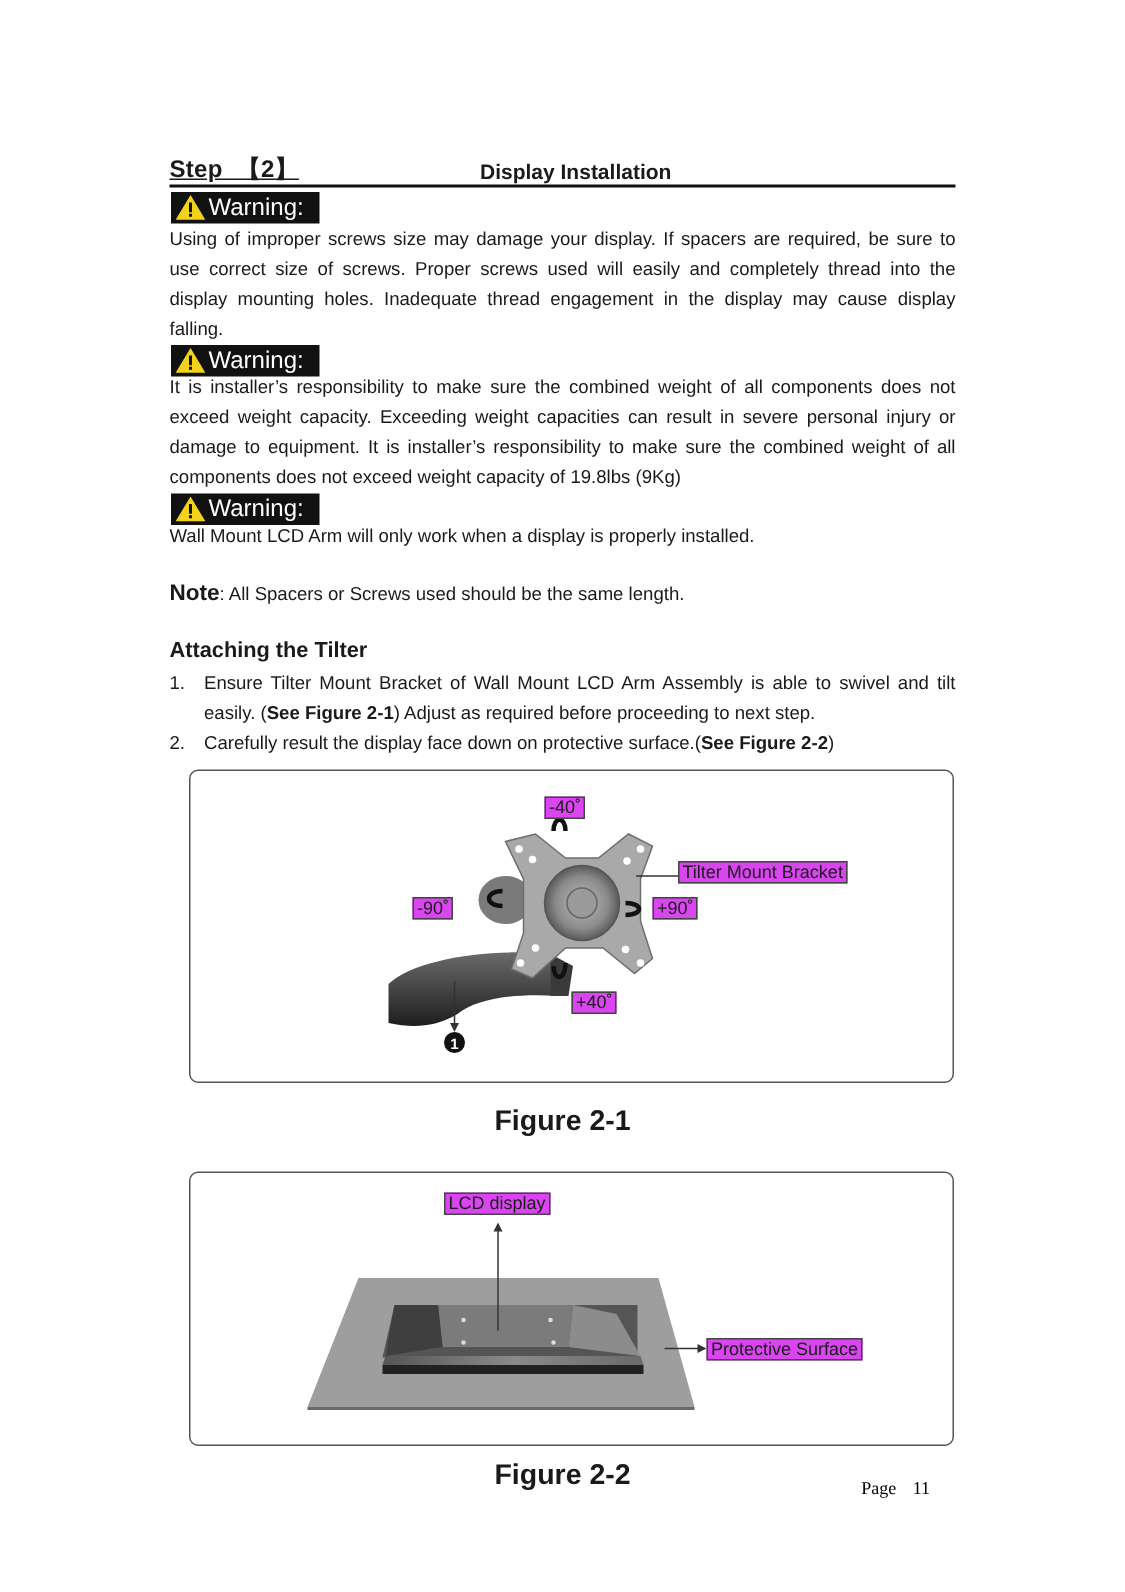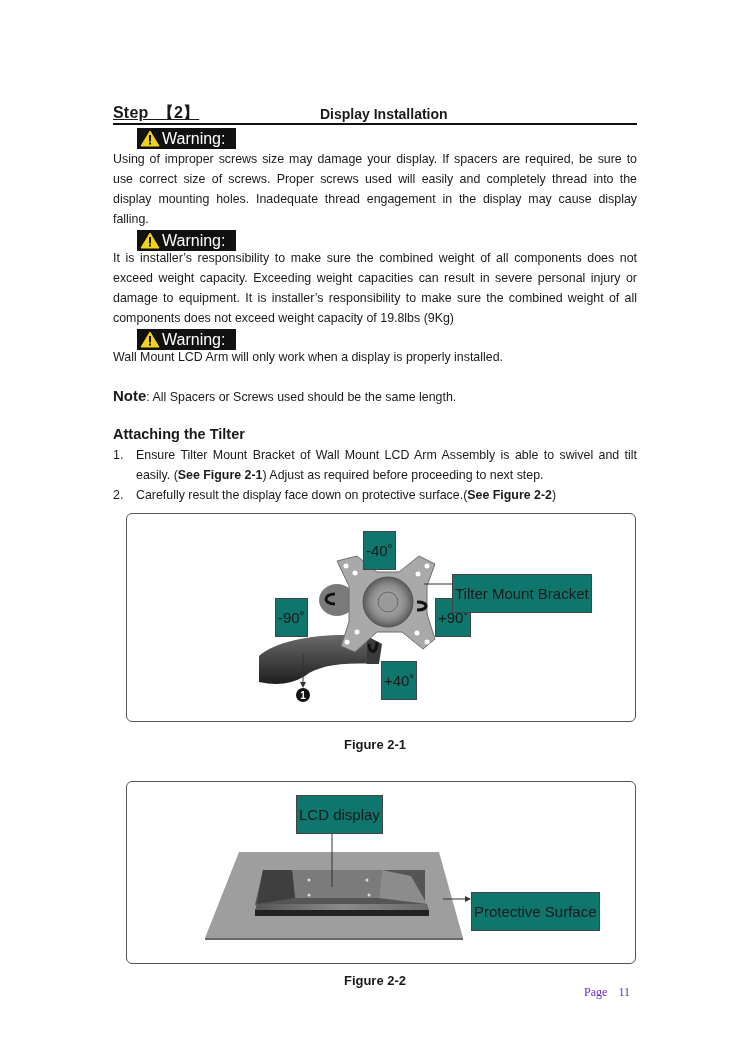"Warning:" .warn { margin-left: 23px -> none }
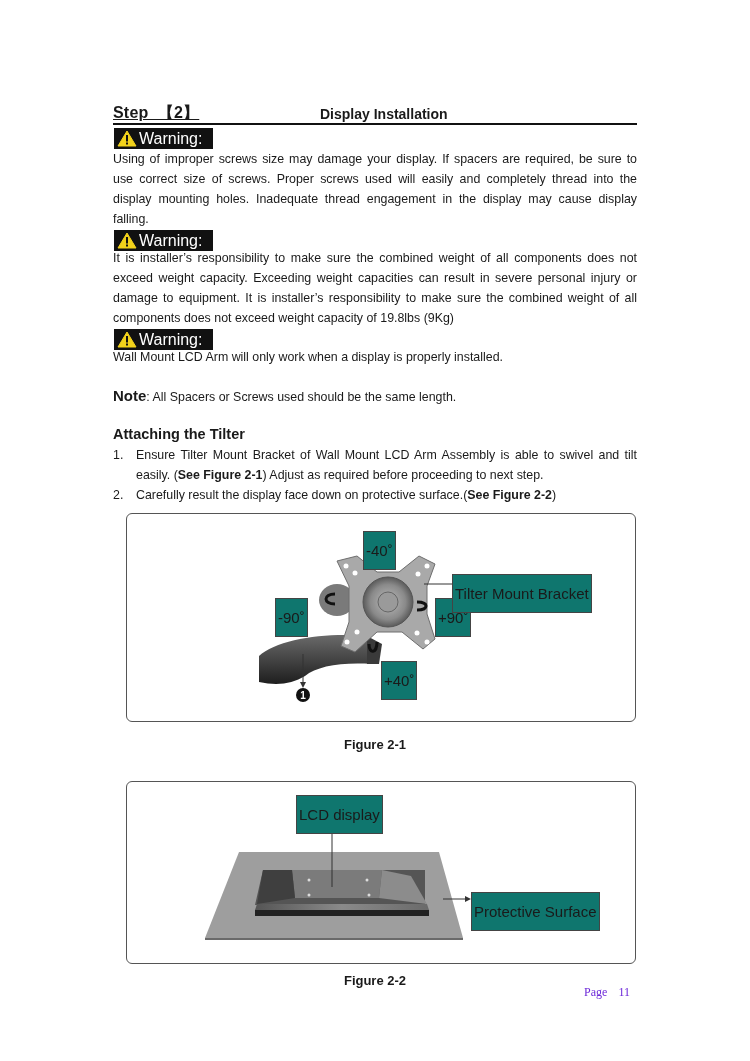"-40˚" .callout { background: #0f766e -> #d946ef; font-size: 15px -> 12px; padding: 12px 2px -> 0 2px }
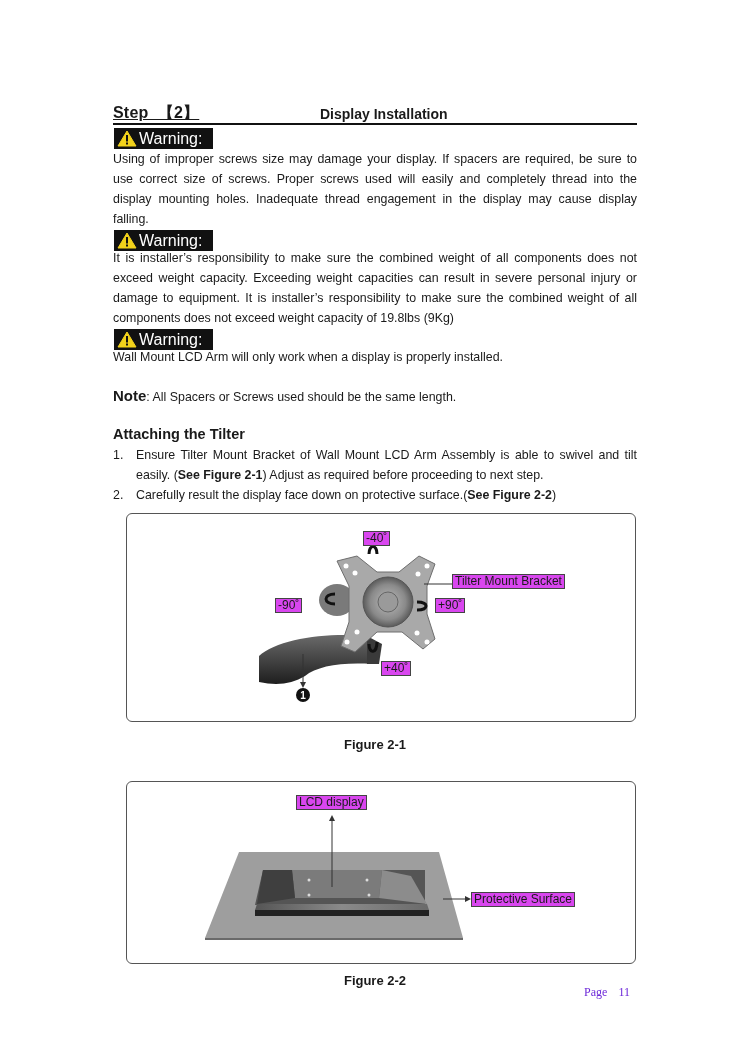"Figure 2-1" .fig-caption { font-size: 13px -> 19px }
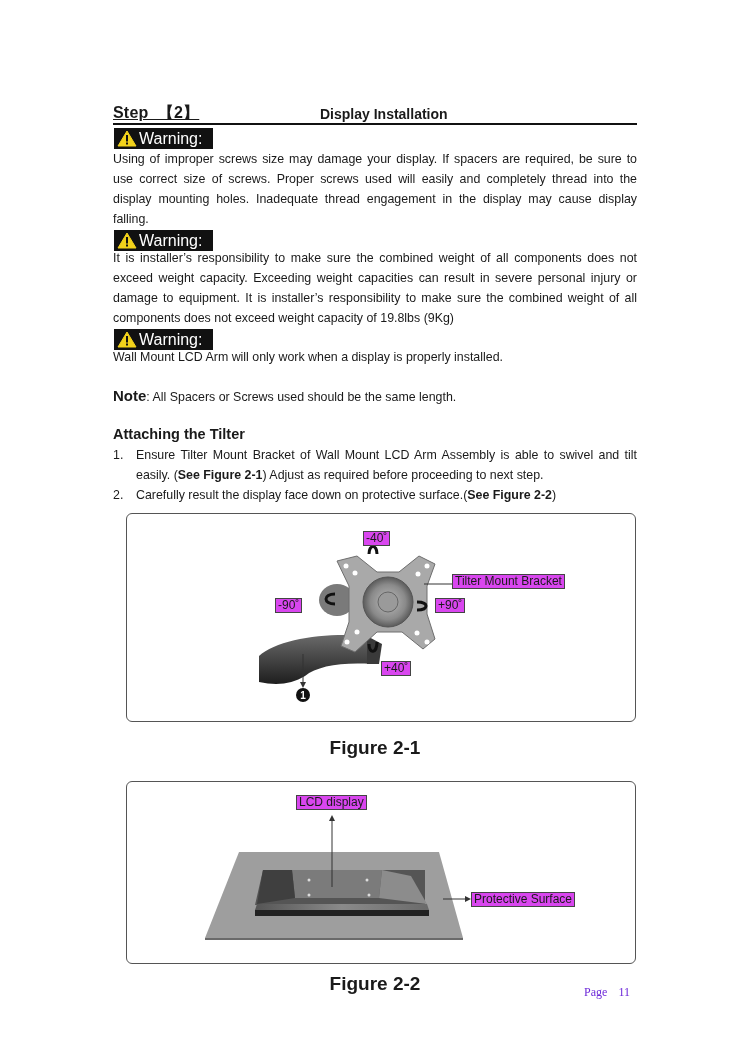"Page 11" .page-num { color: #6d28d9 -> #000000; right: 120px -> 130px }
